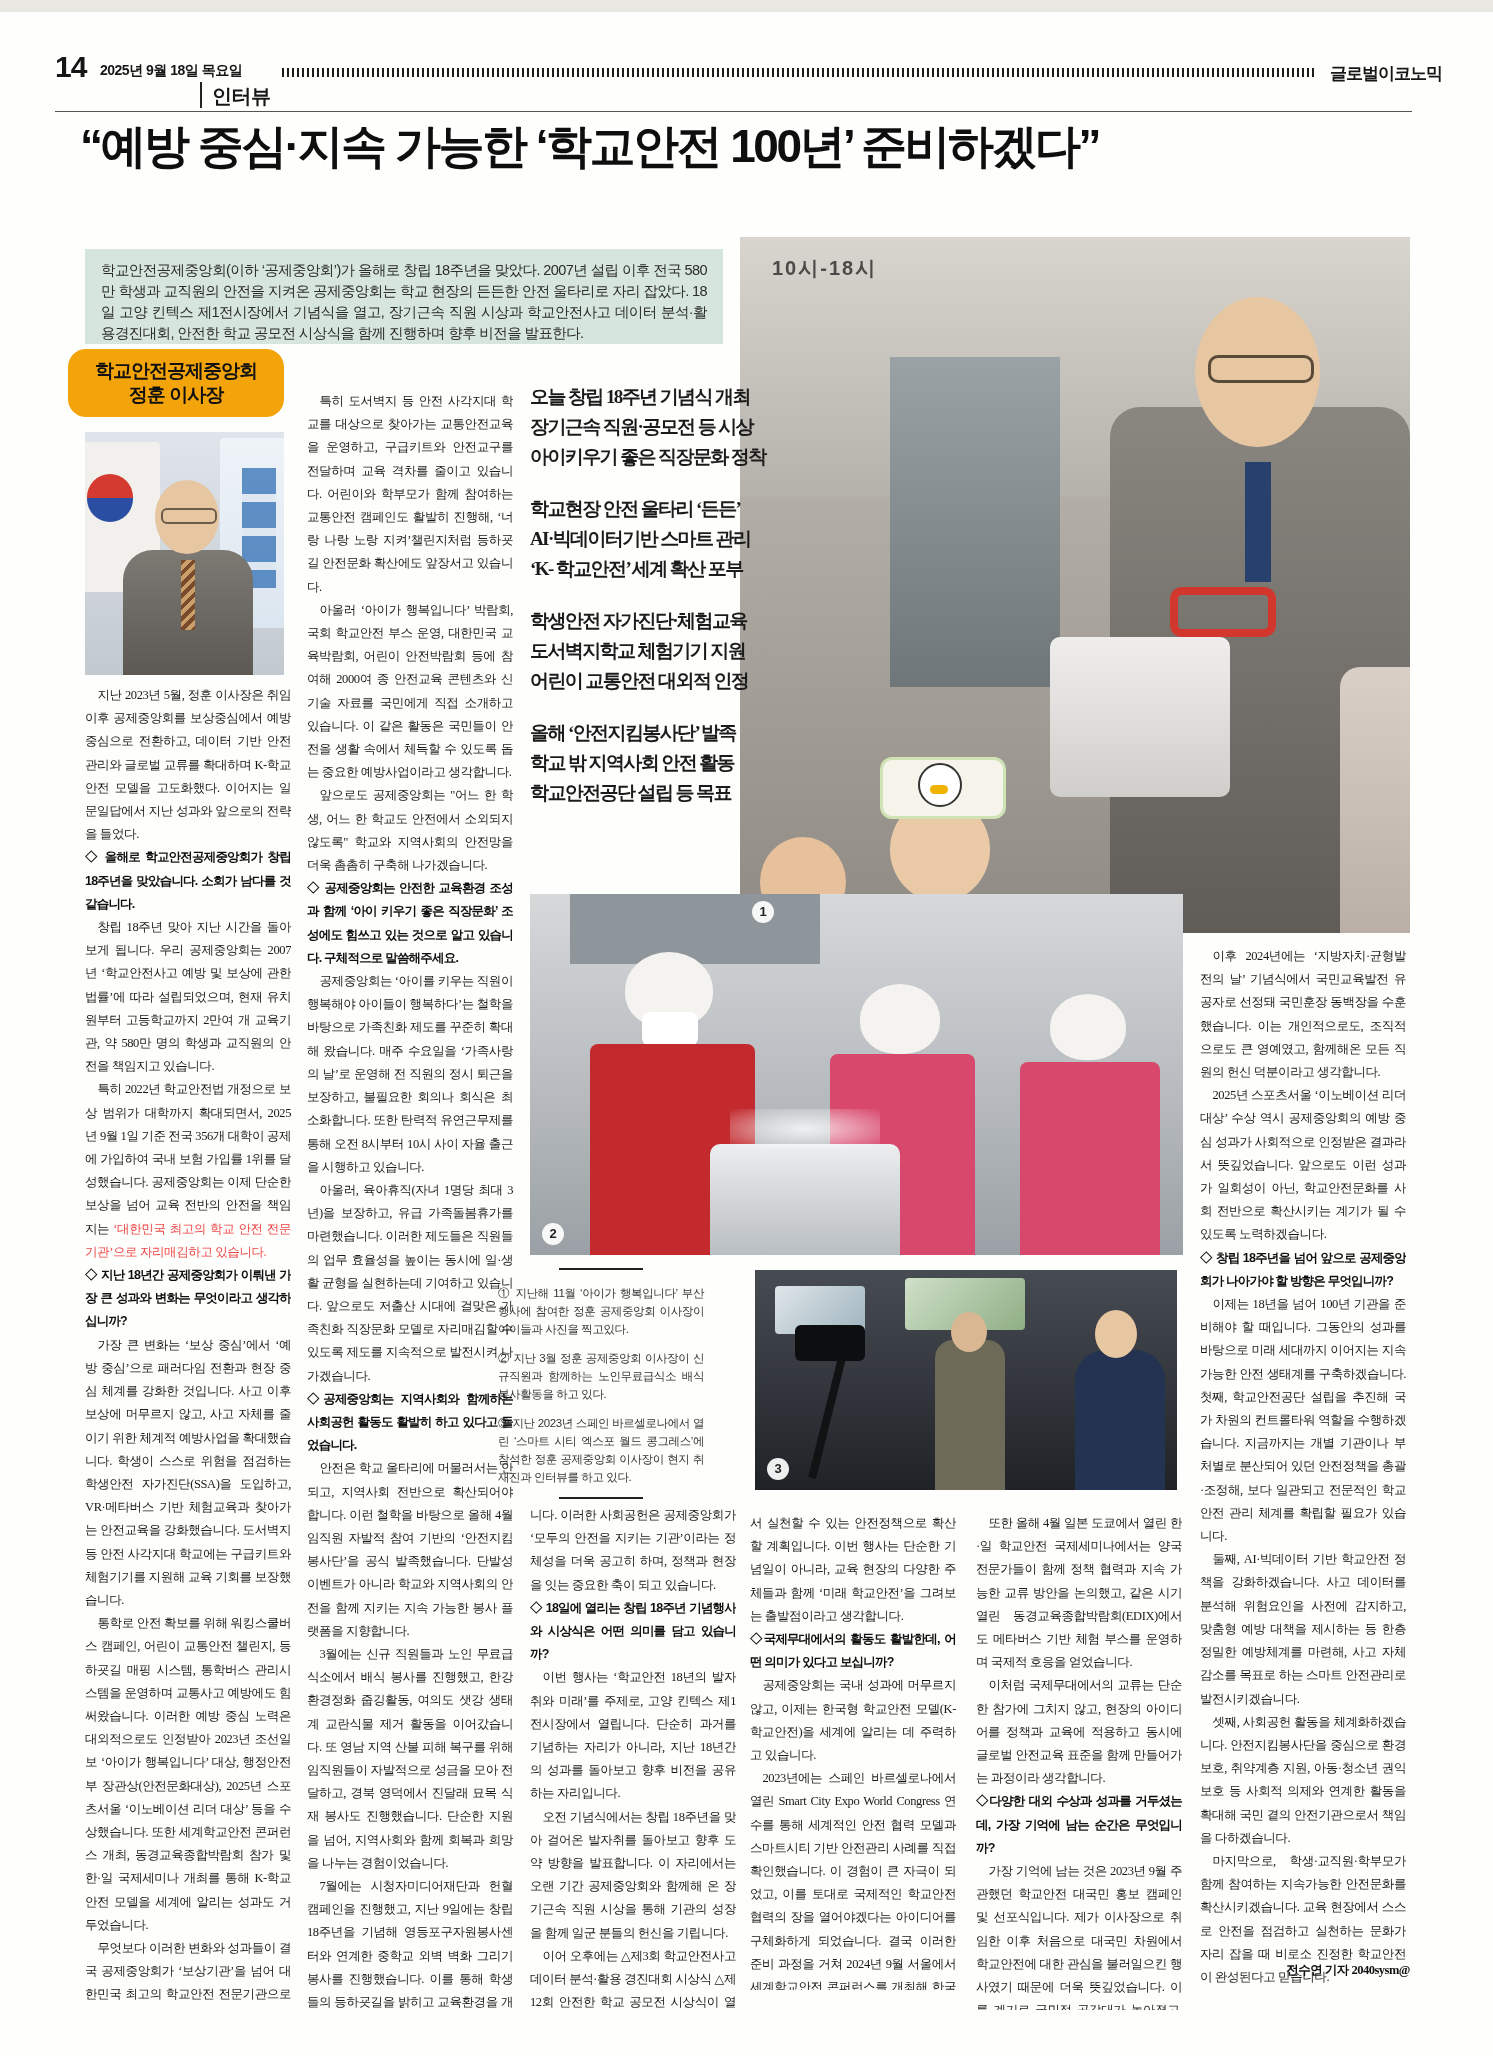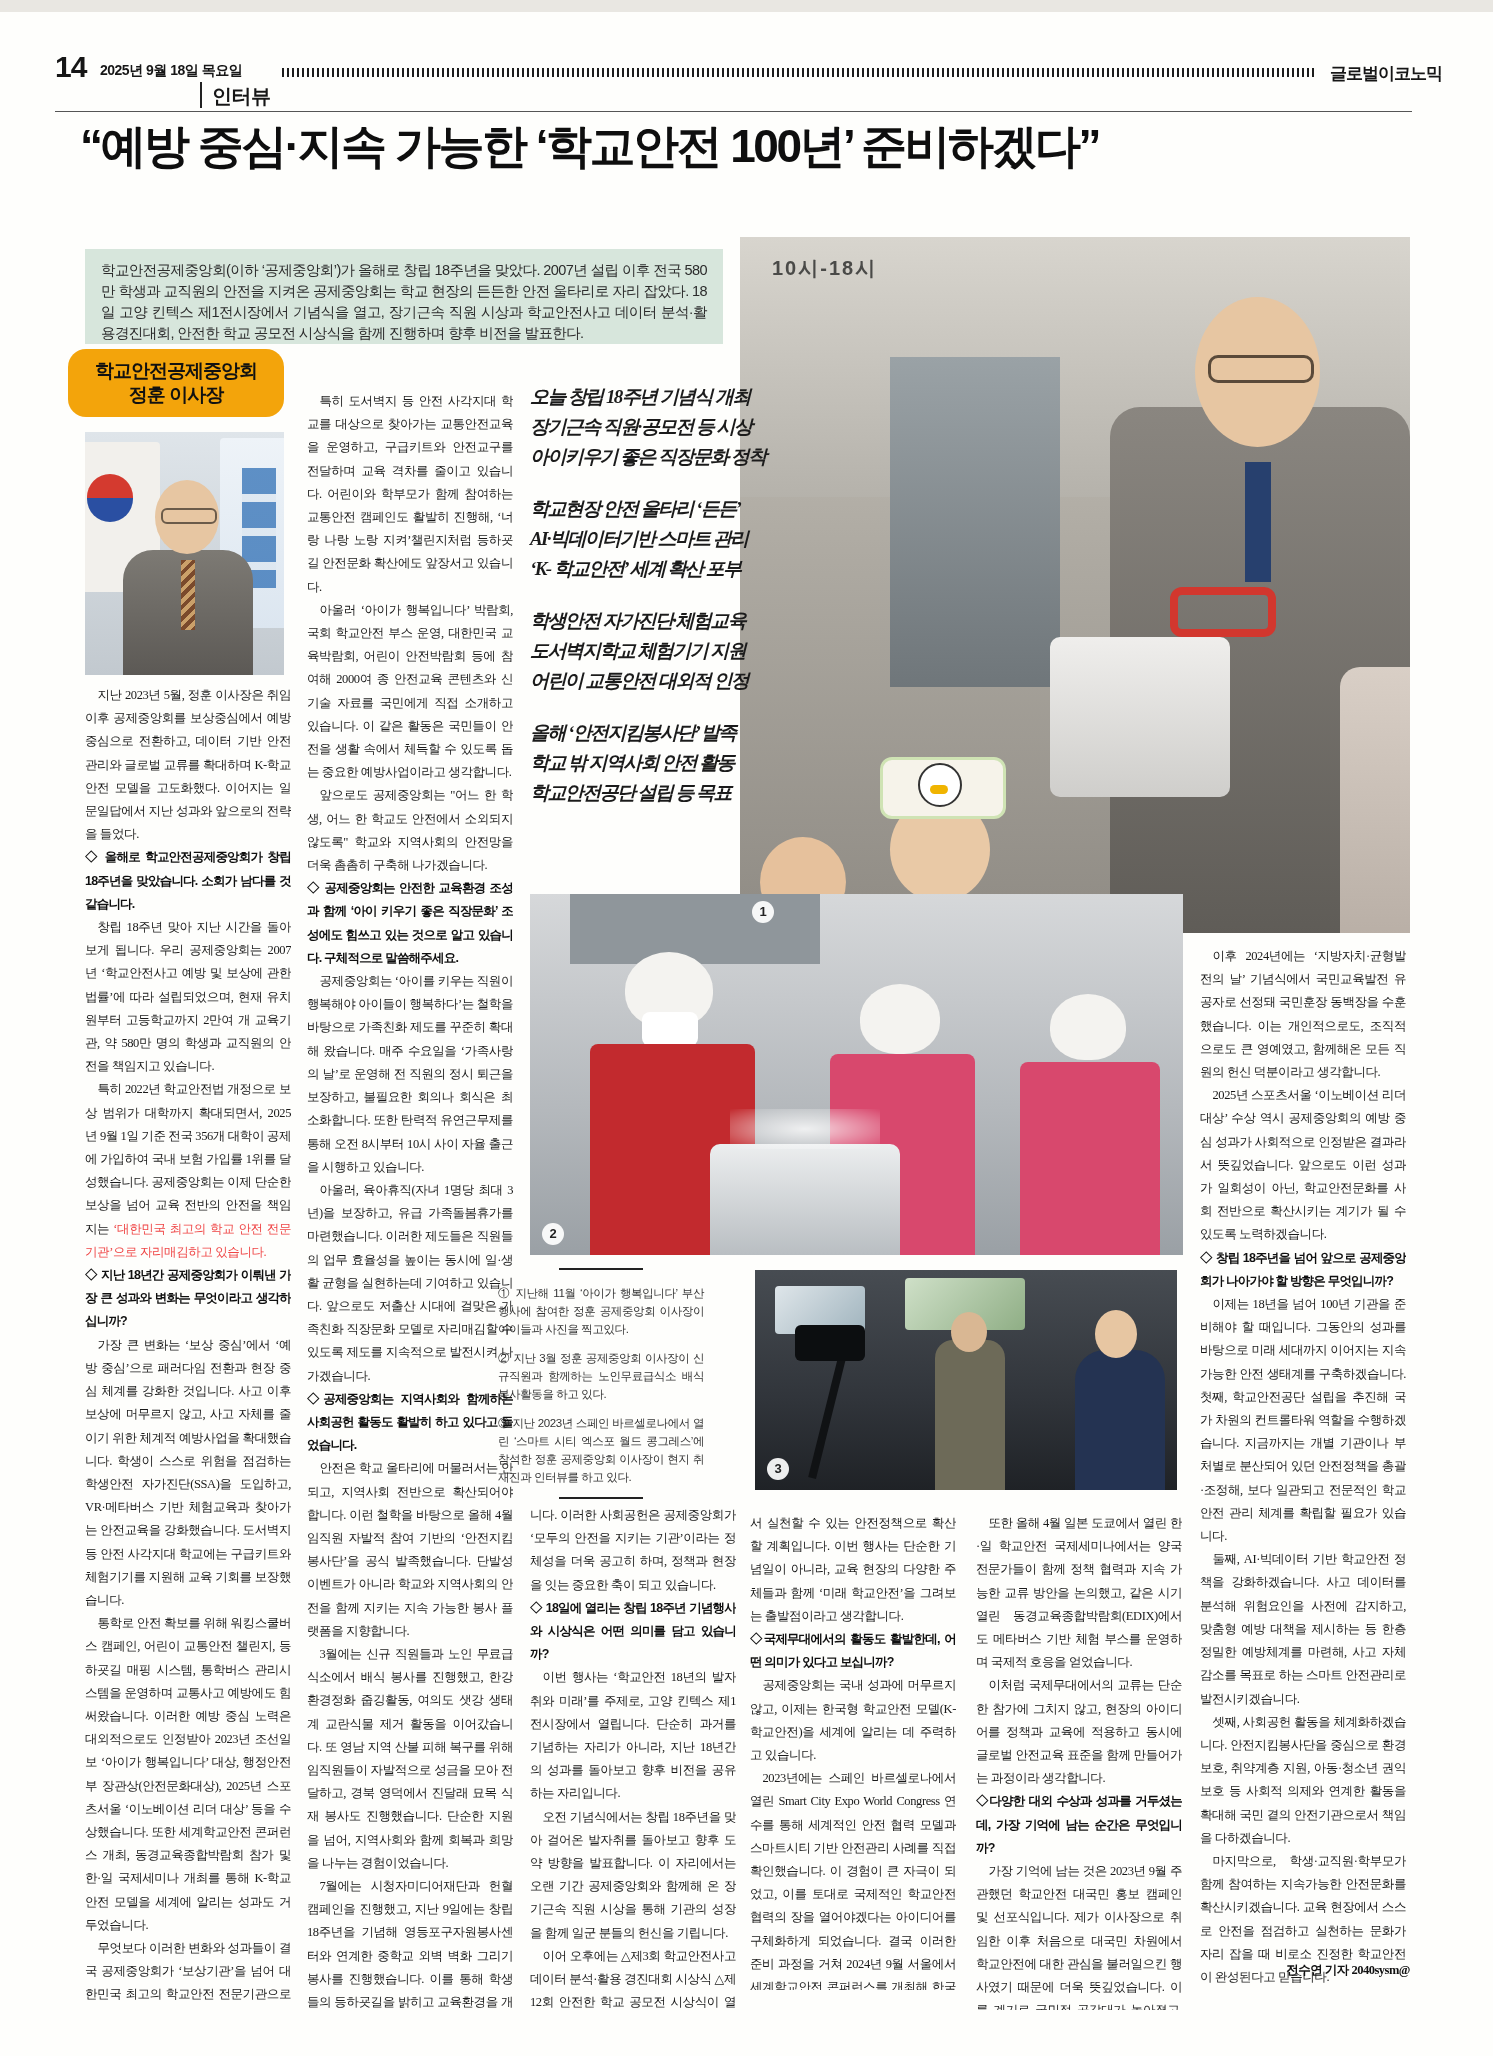"오늘 창립 18주년 기념식 개최" .qgroup { font-style: italic -> none }
